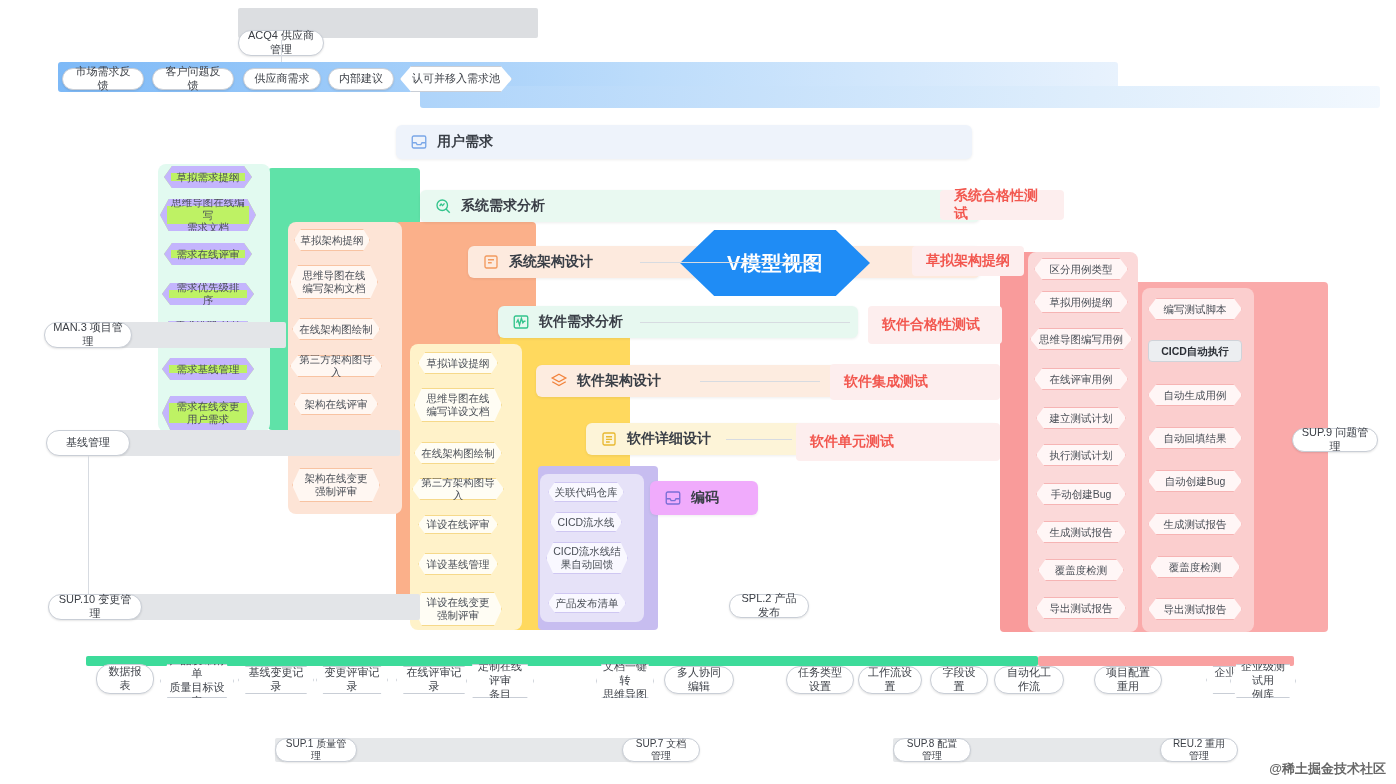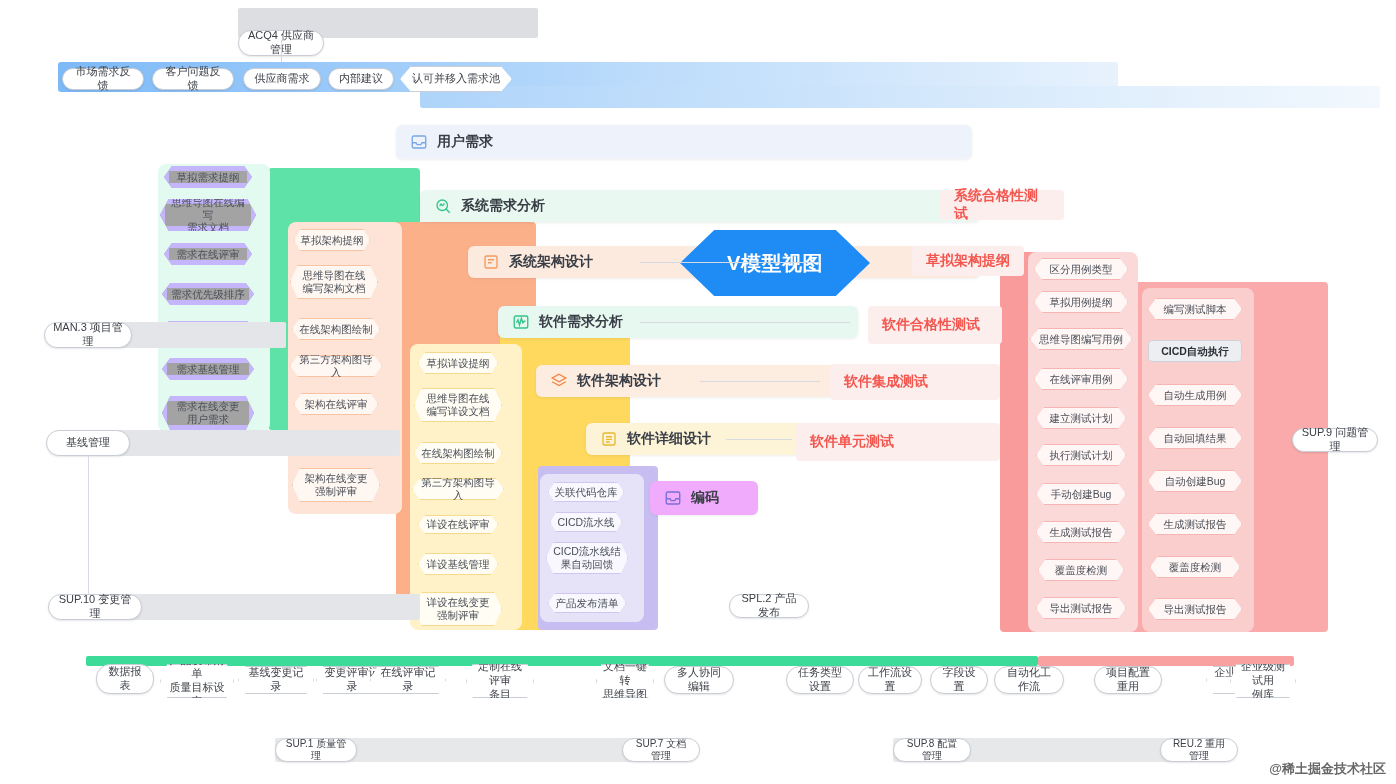"草拟需求提纲" .chip.c-green { background: #a3a3a3 -> #bef264; border: 5px solid #c4b5fd -> 7px solid #c4b5fd }
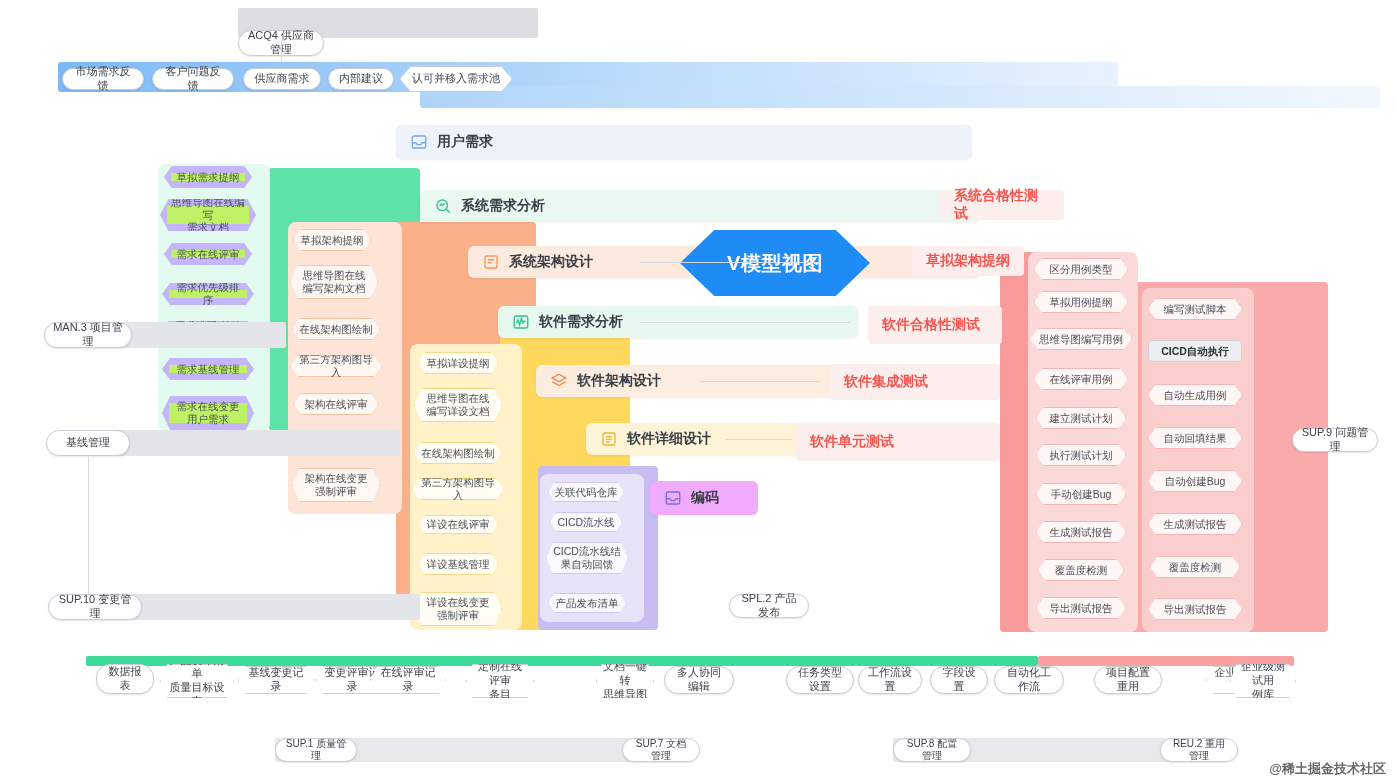"在线评审记录" div.hexpill { left: 370px -> 396px }
